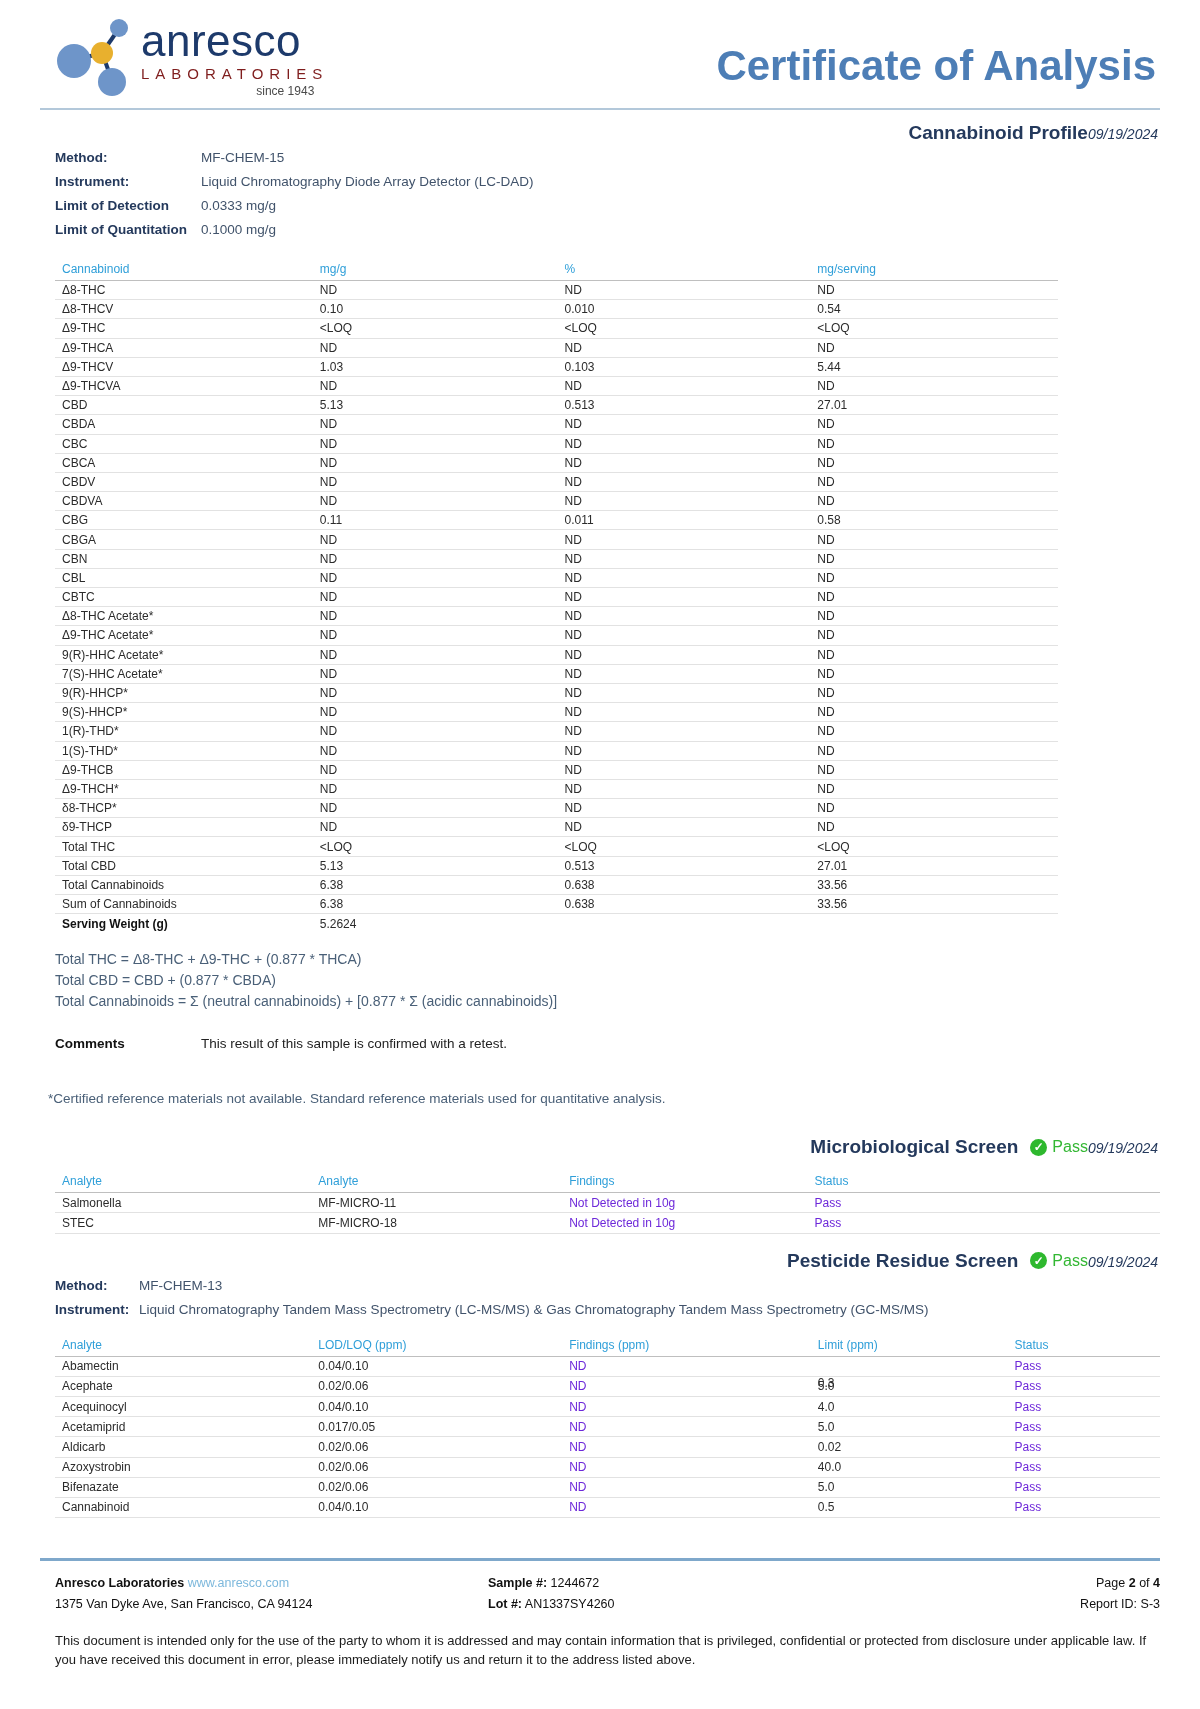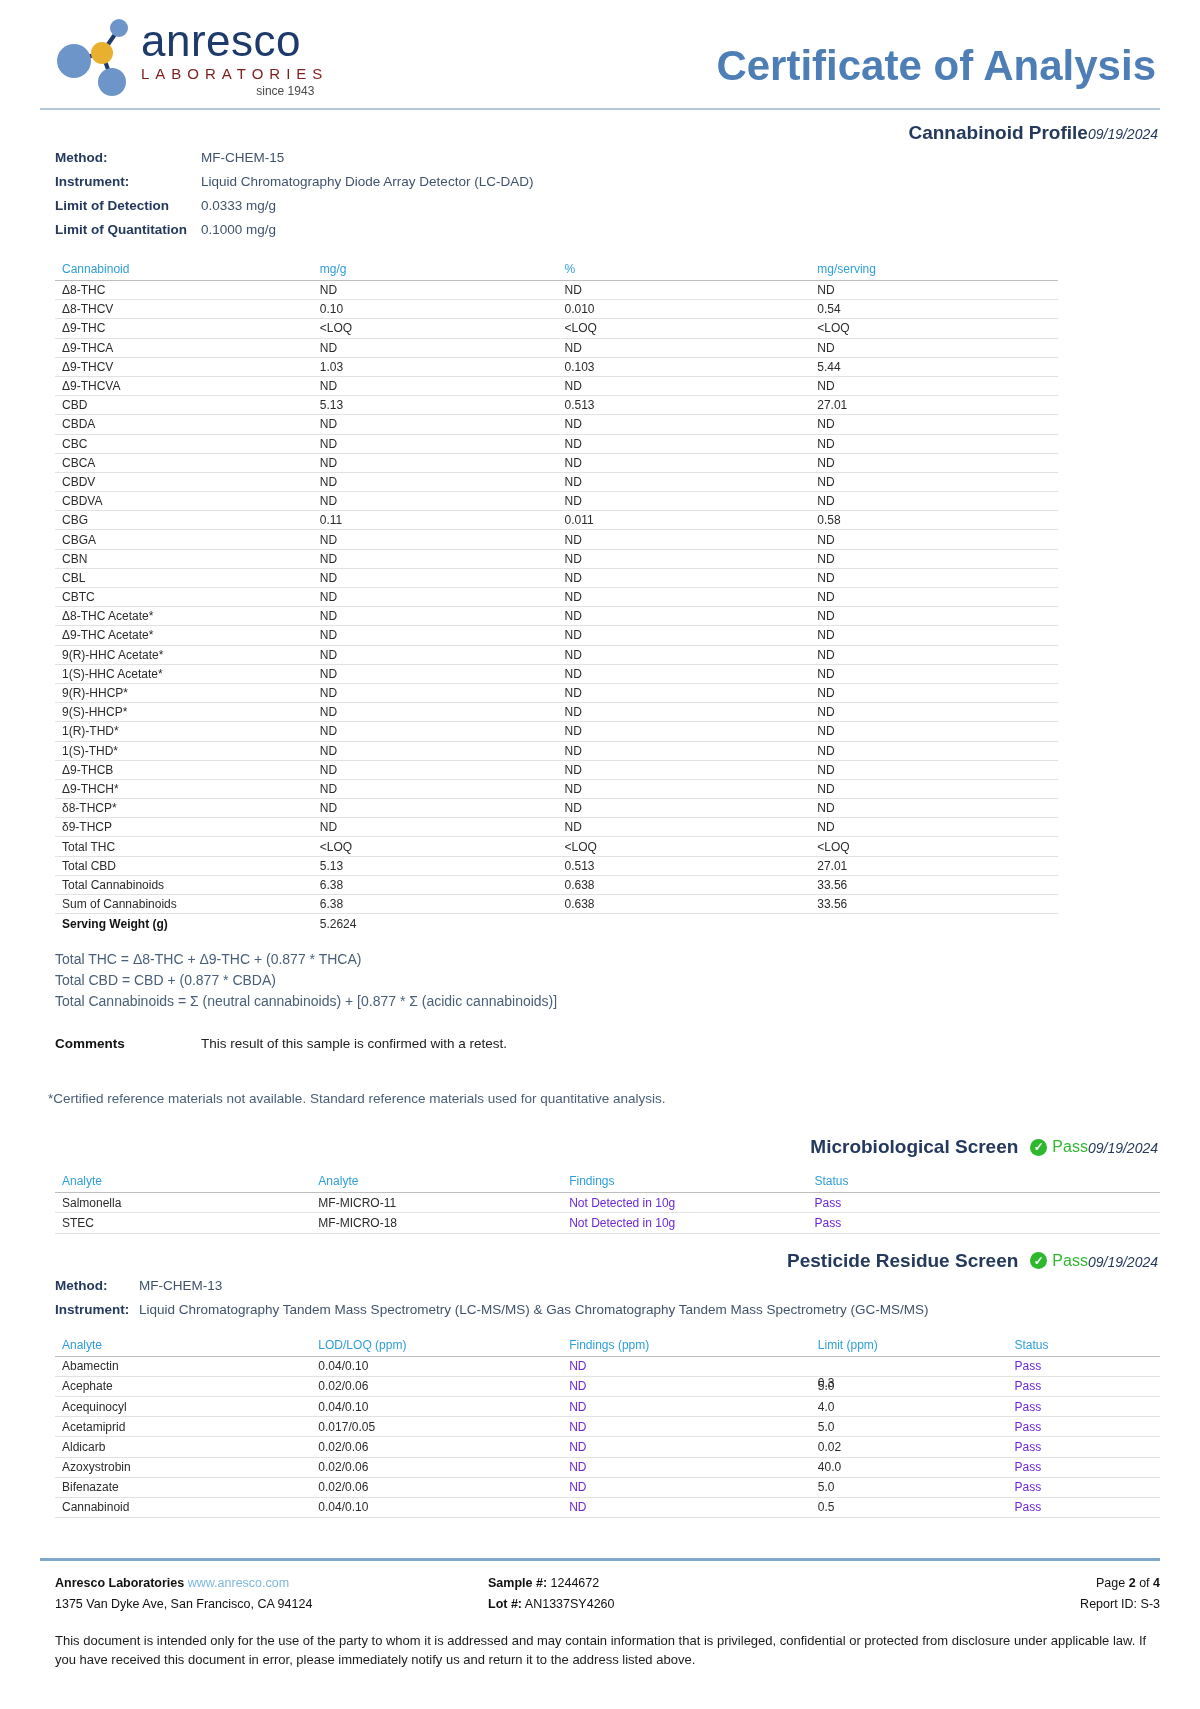"1(S)-HHC Acetate*" div.tcell { text: 1 -> 7 }
